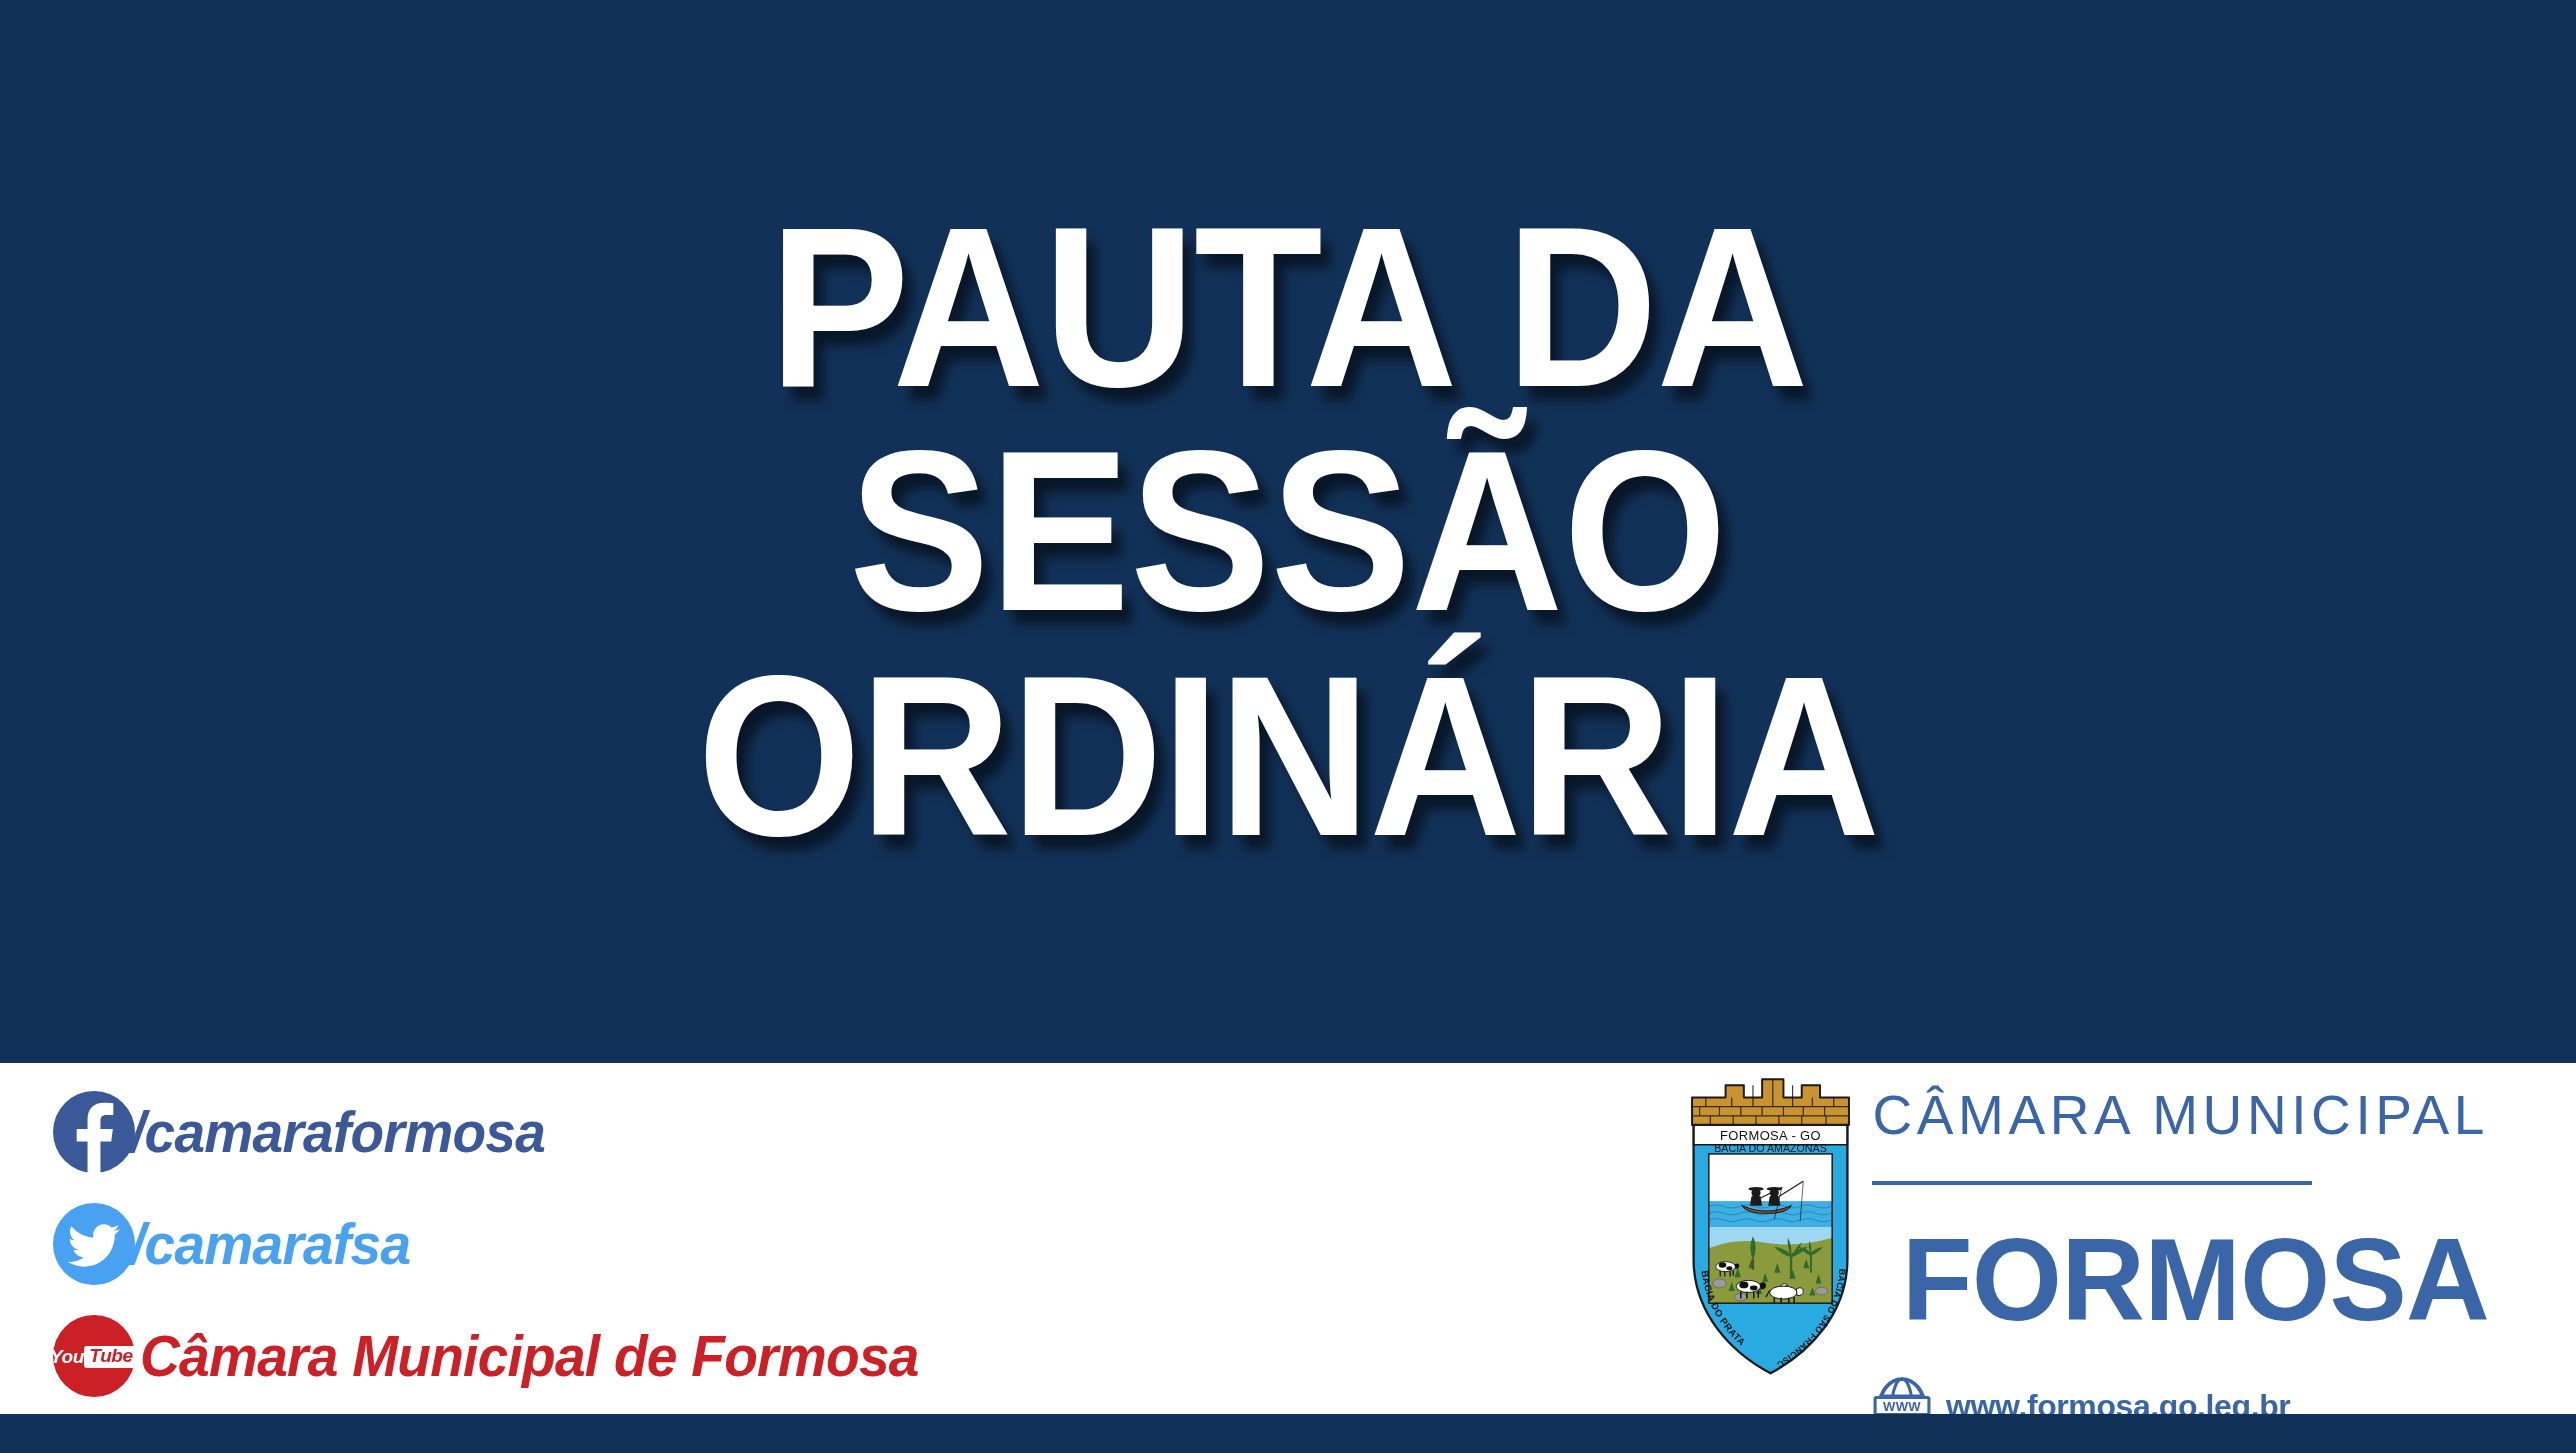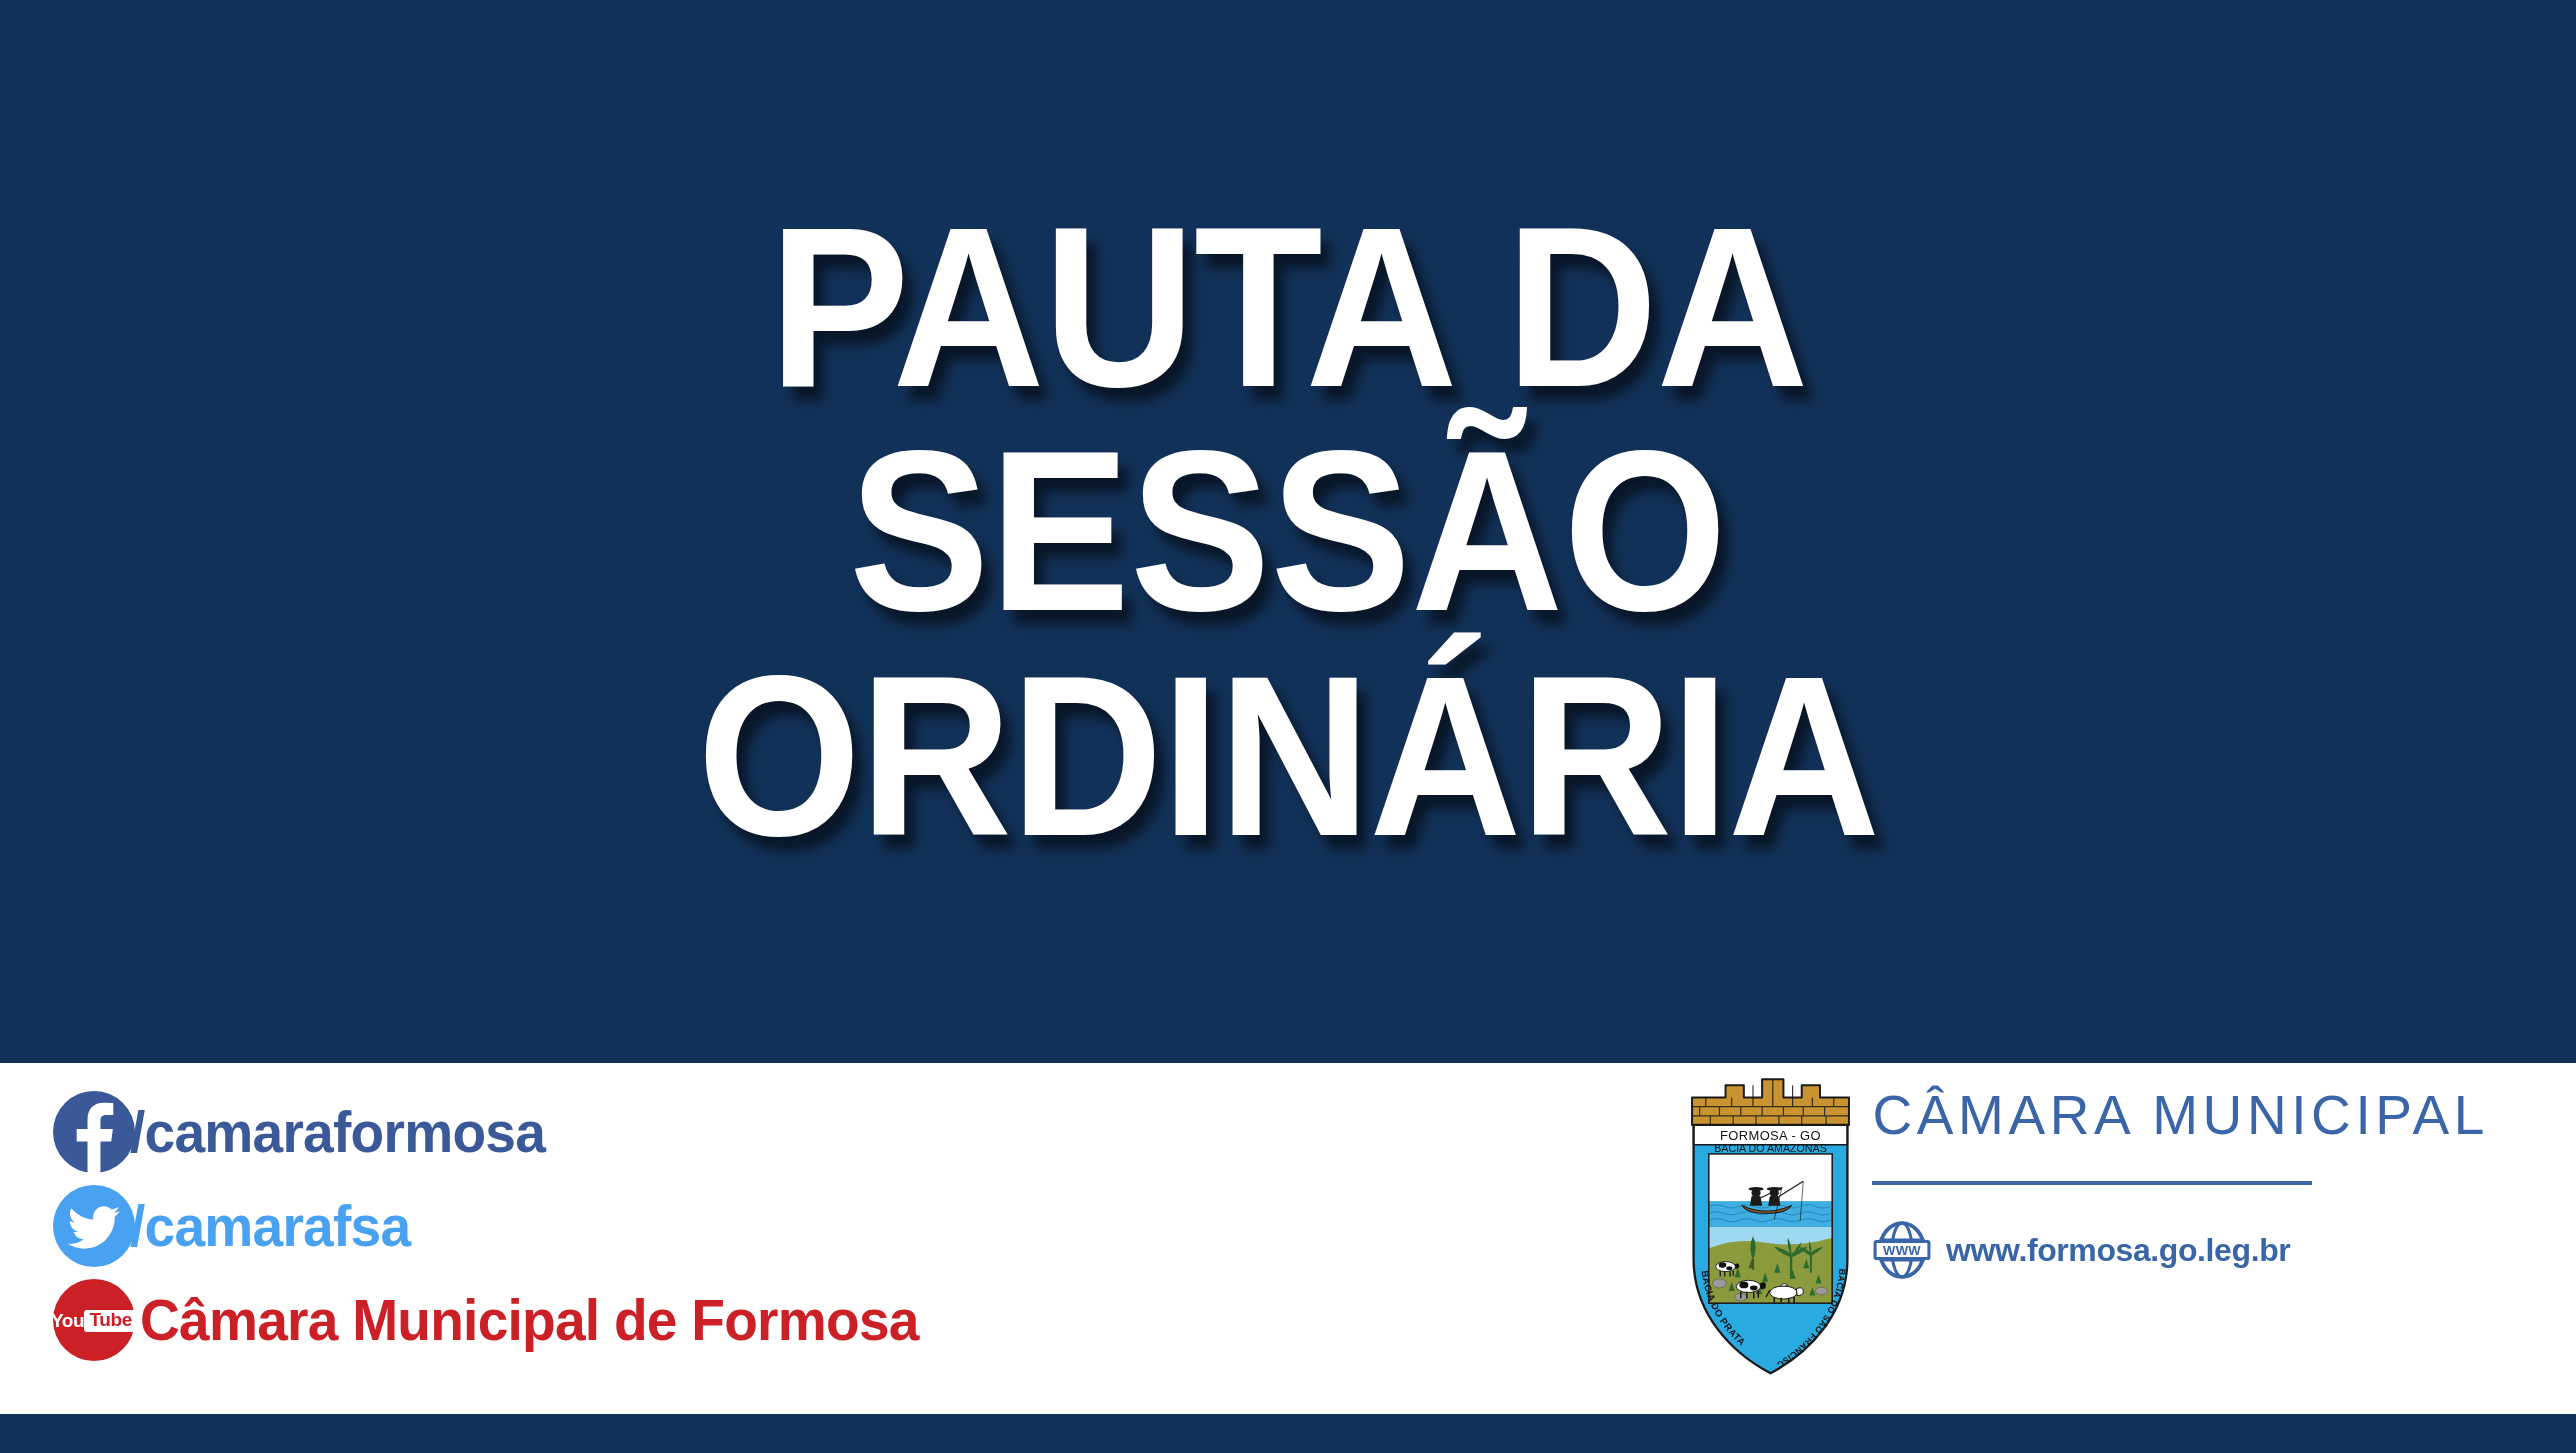"/camaraformosa" .social-list { font-style: none -> italic; gap: 8px -> 26px }
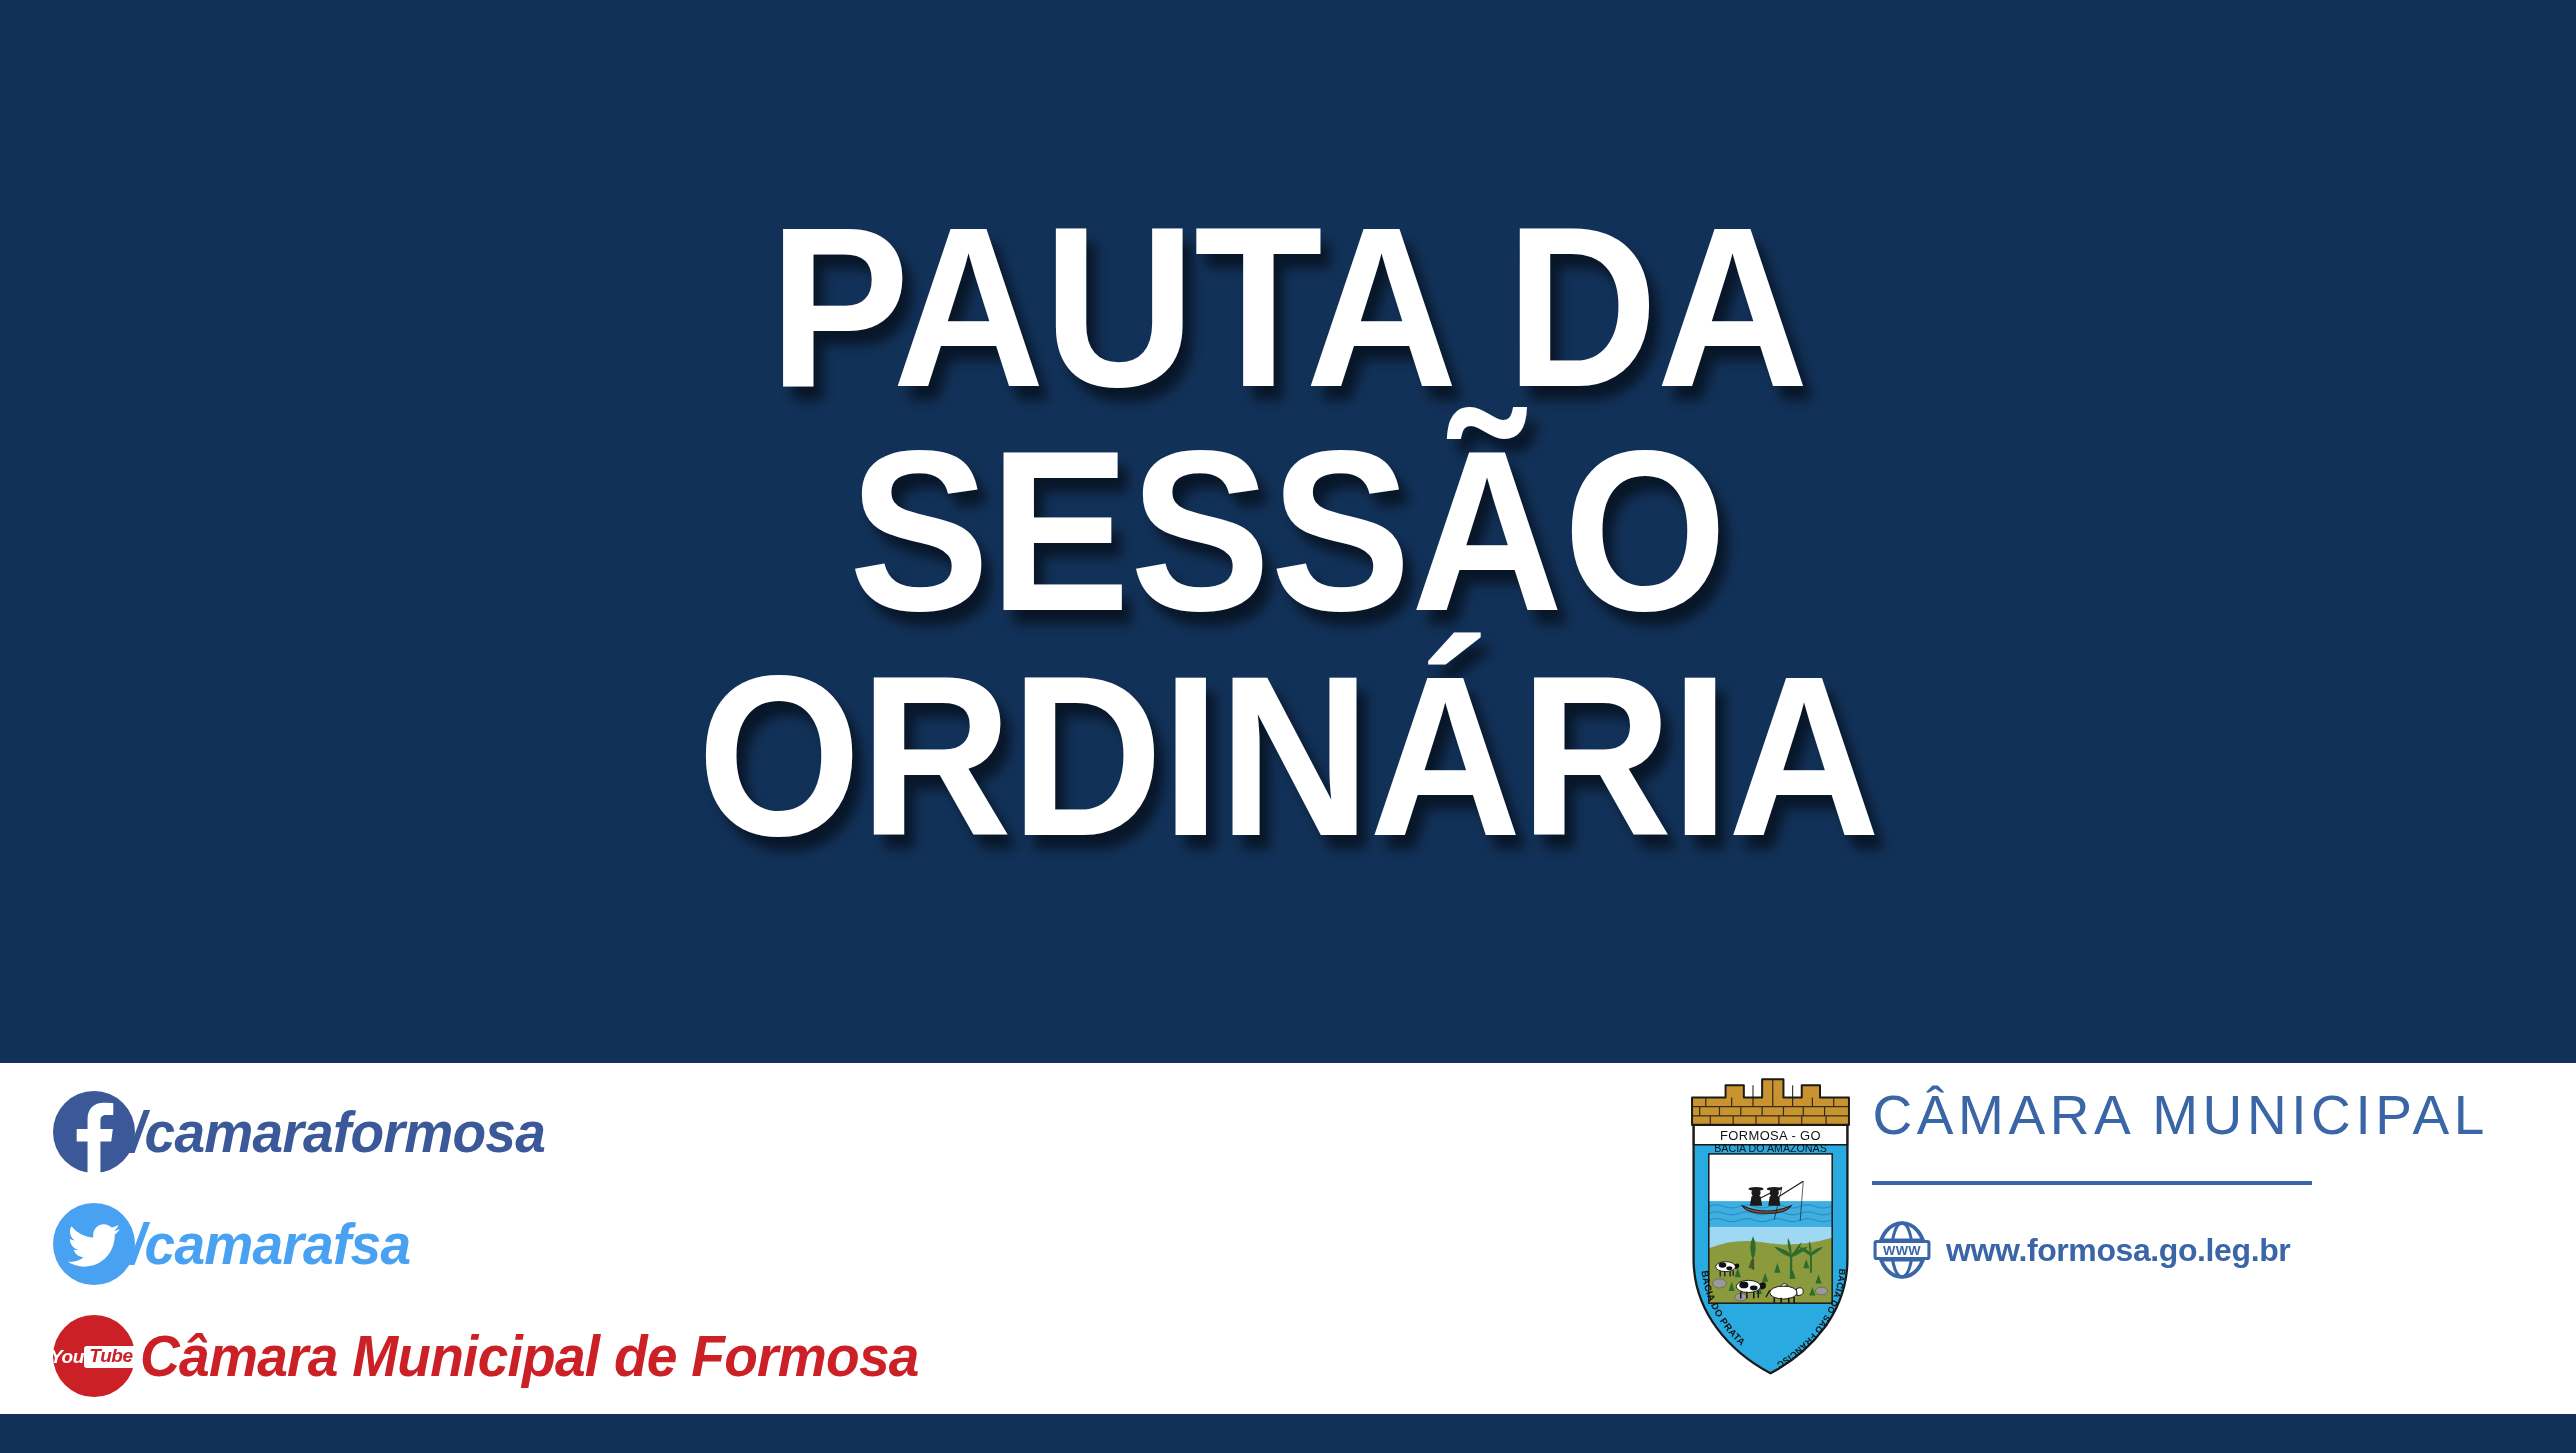"FORMOSA" div.brand-formosa { html: none -> <div>FORMOSA</div> }
